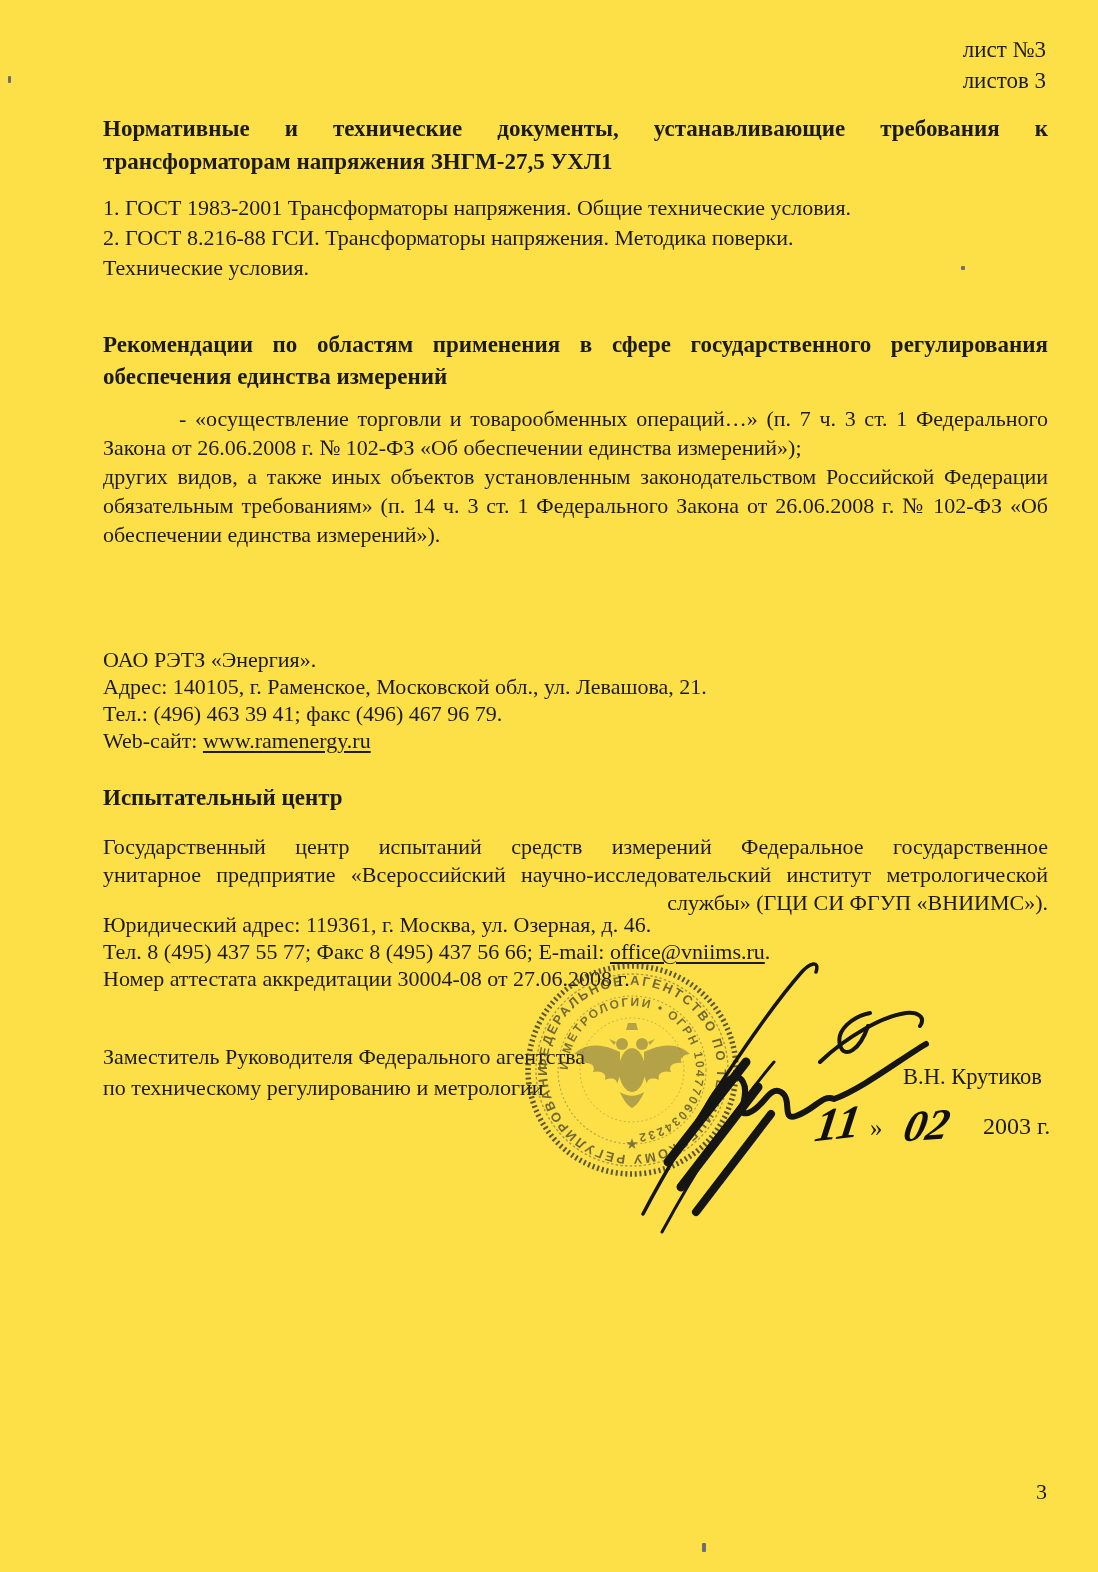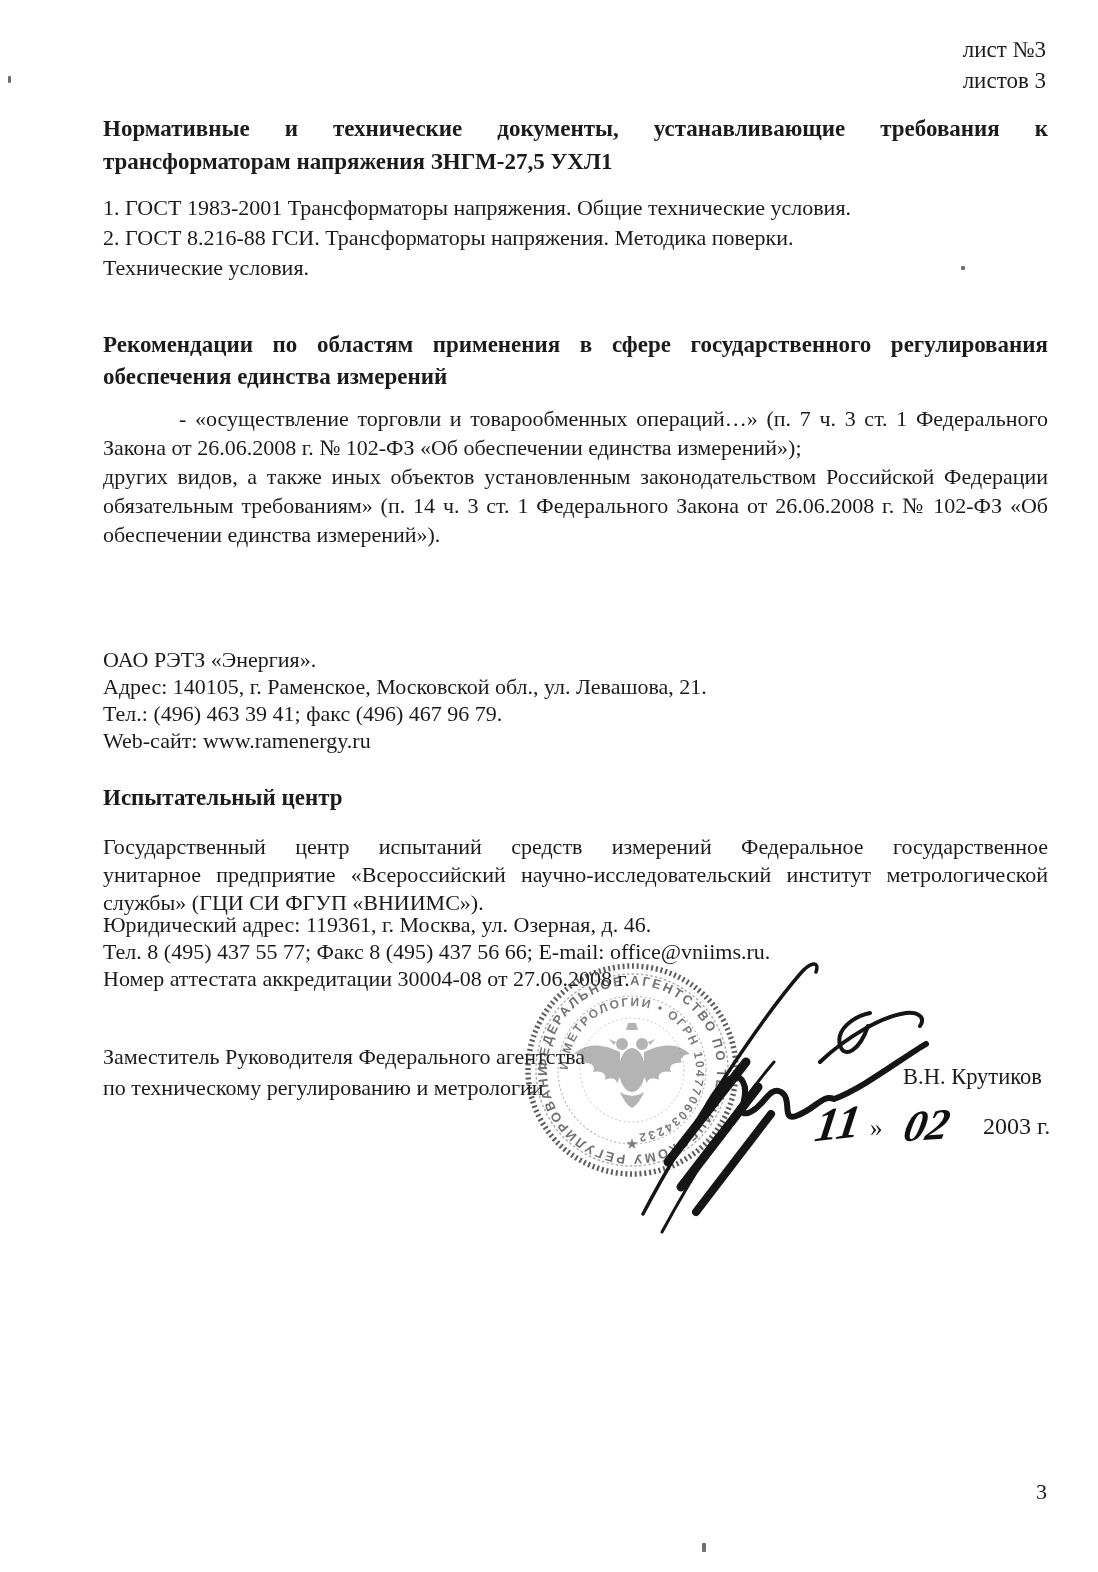"лист №3" .page { background: #ffffff -> #fde047 }
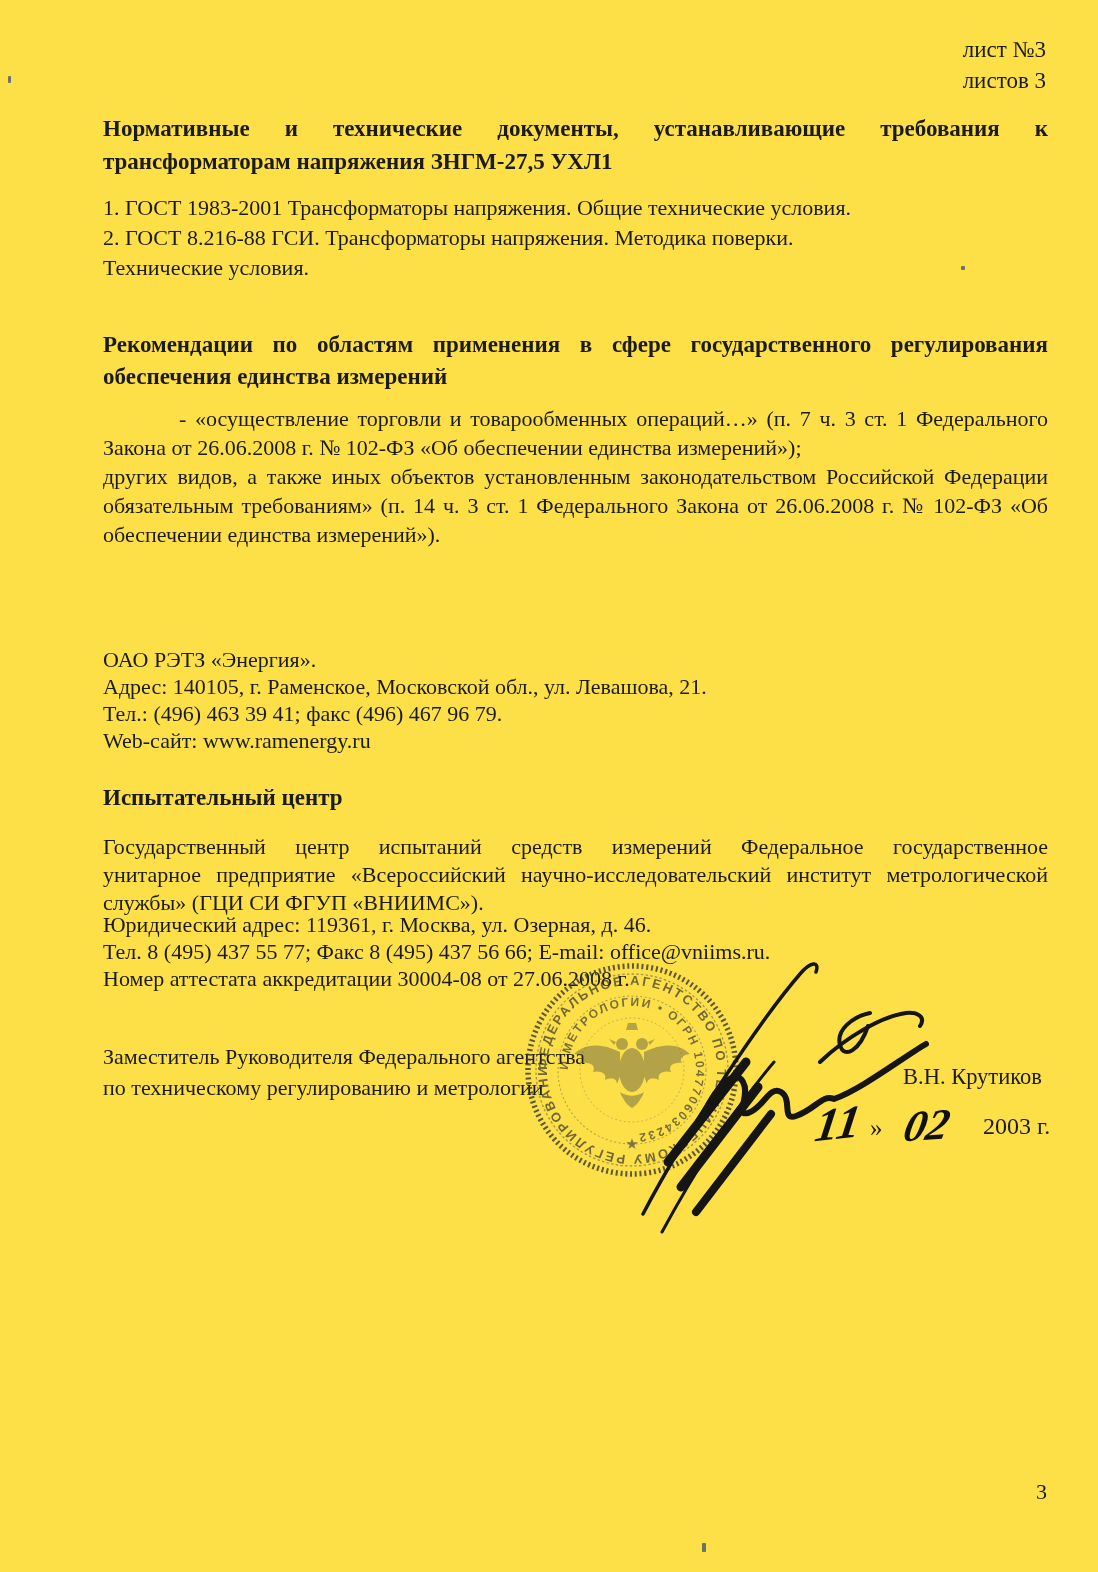"www.ramenergy.ru" .ul { text-decoration: none -> underline }
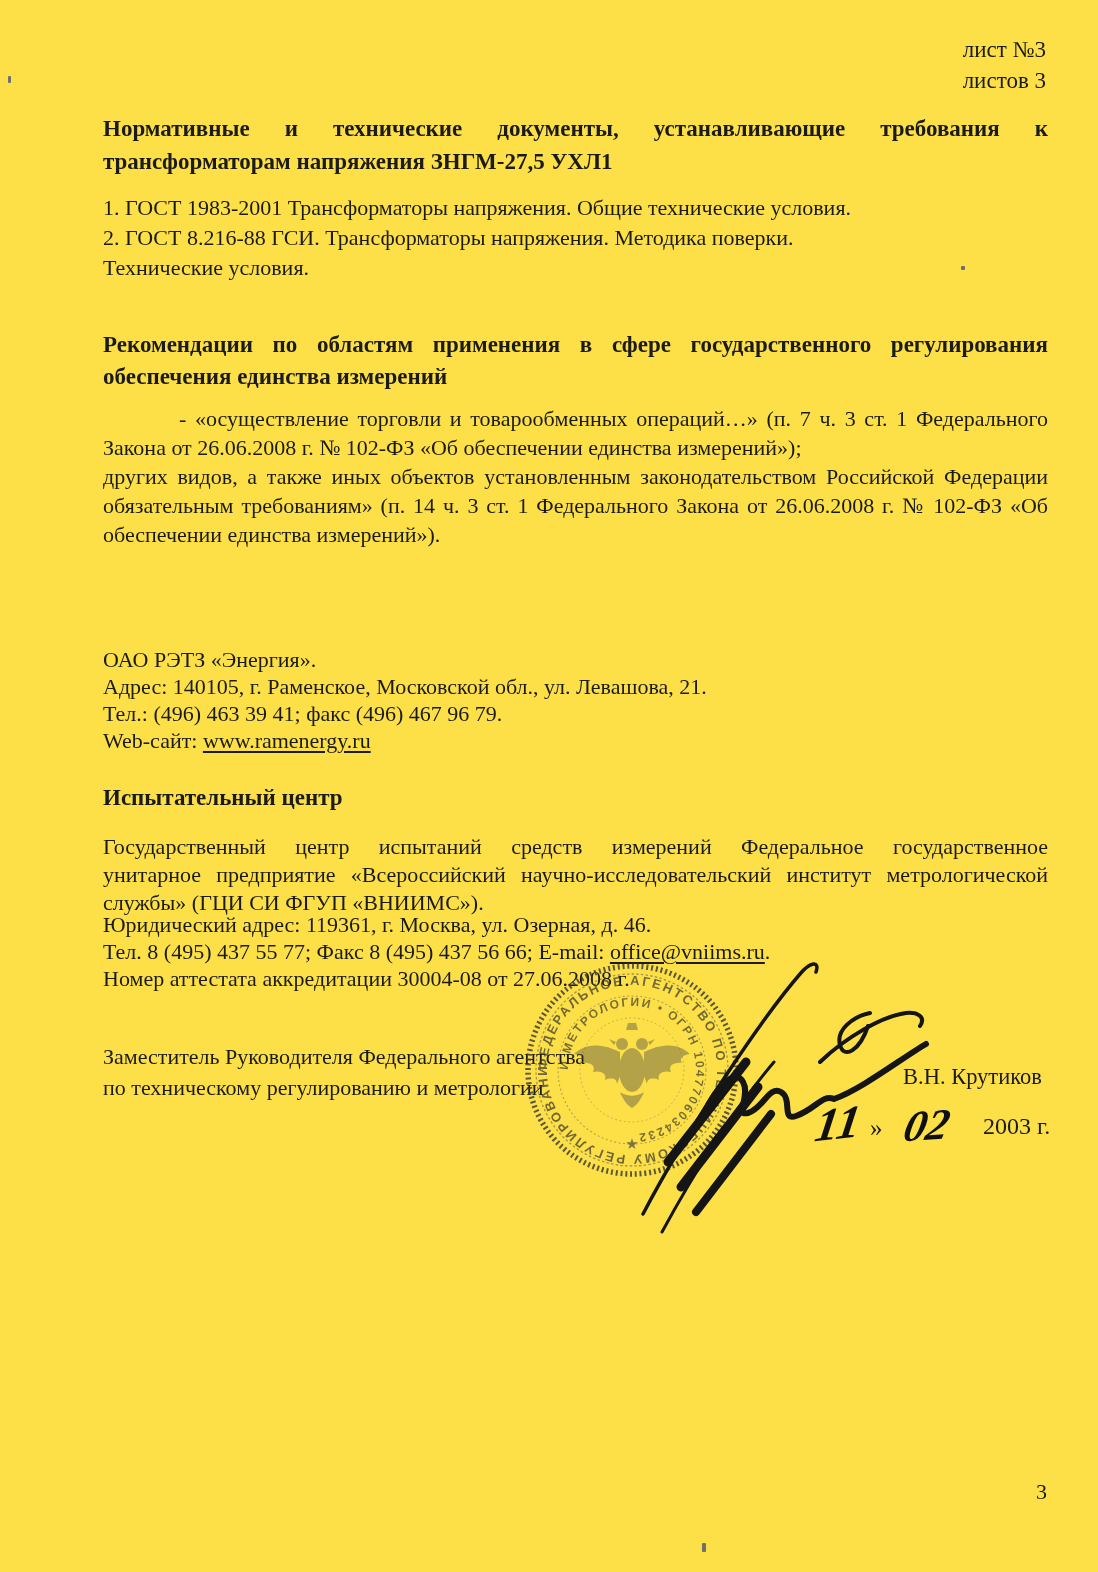"службы» (ГЦИ СИ ФГУП «ВНИИМС»)." .tcp .line { text-align: none -> right }
